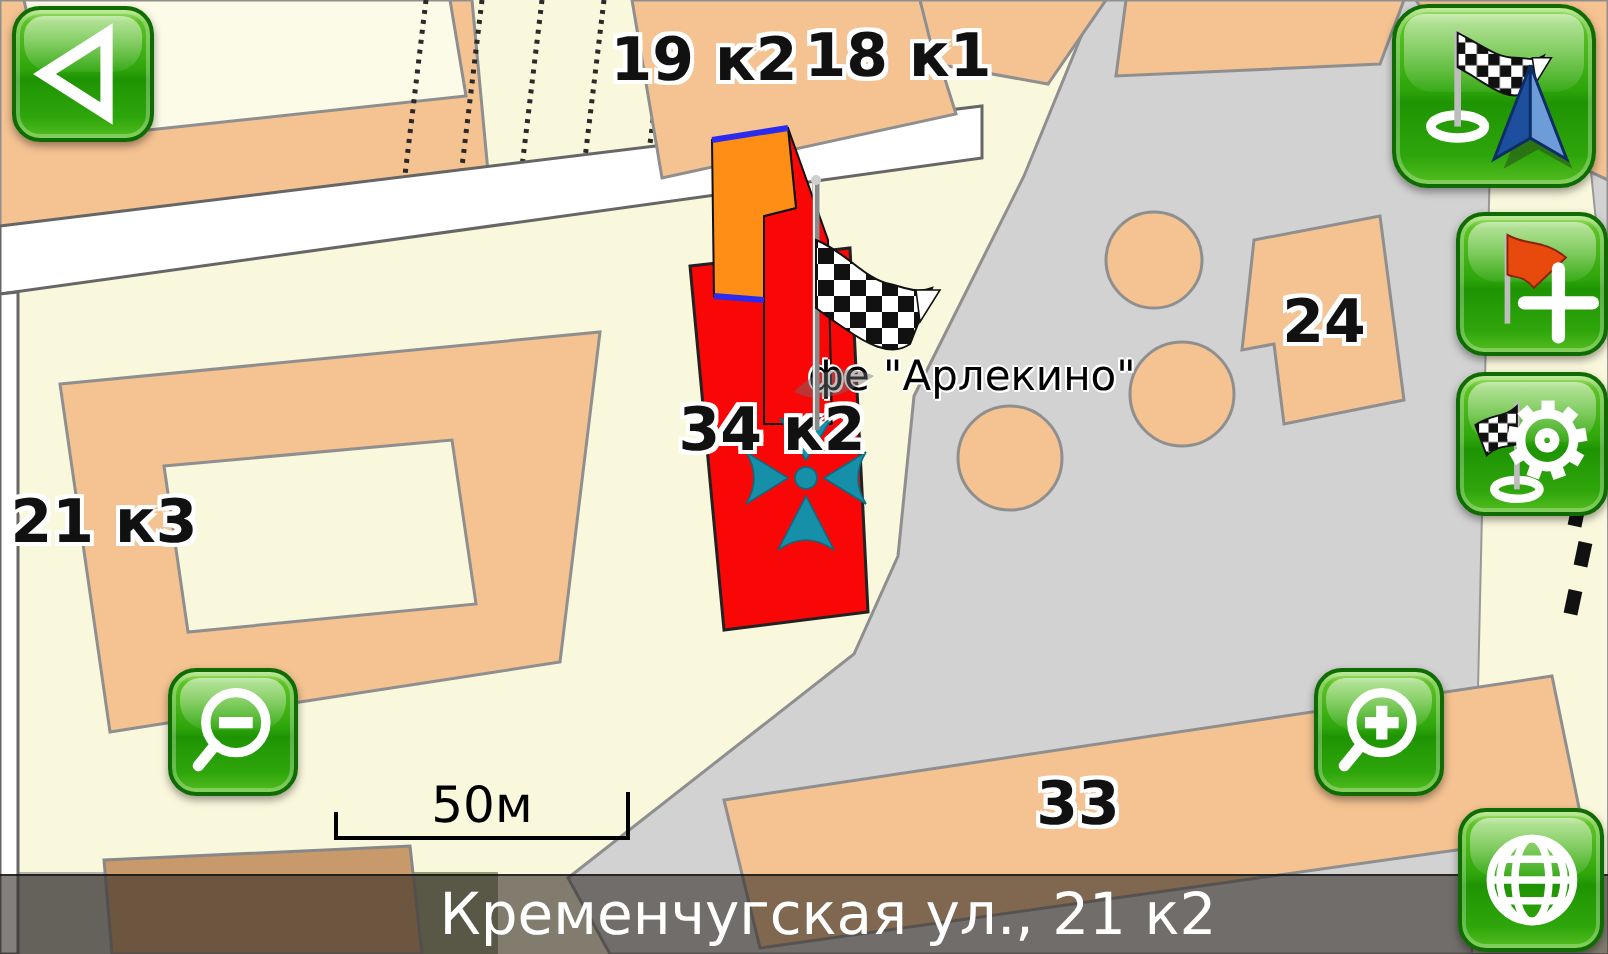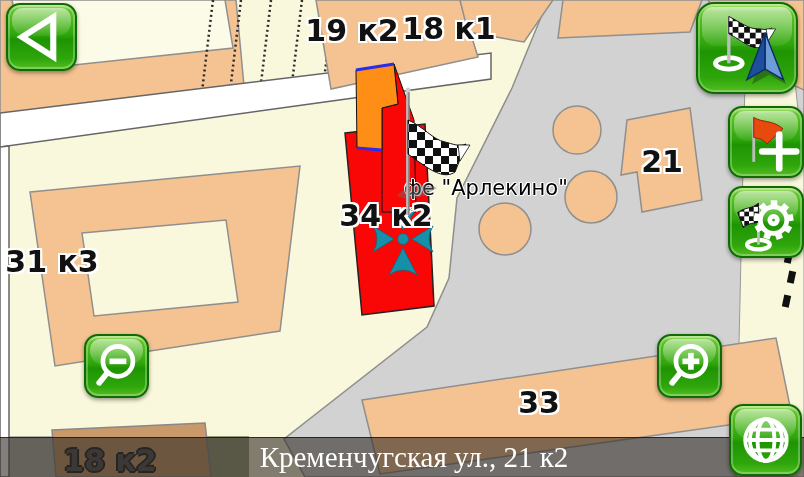"21" div.maplabel { text: 21 -> 24 }
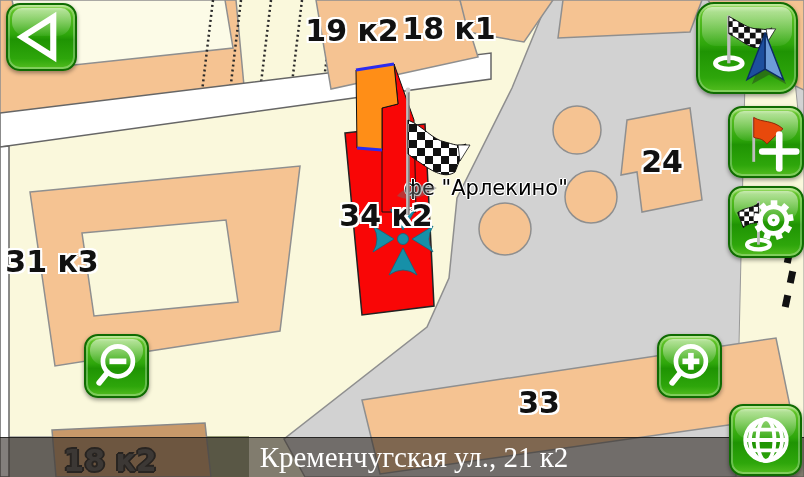"31 к3" div.maplabel { text: 31 -> 21 }
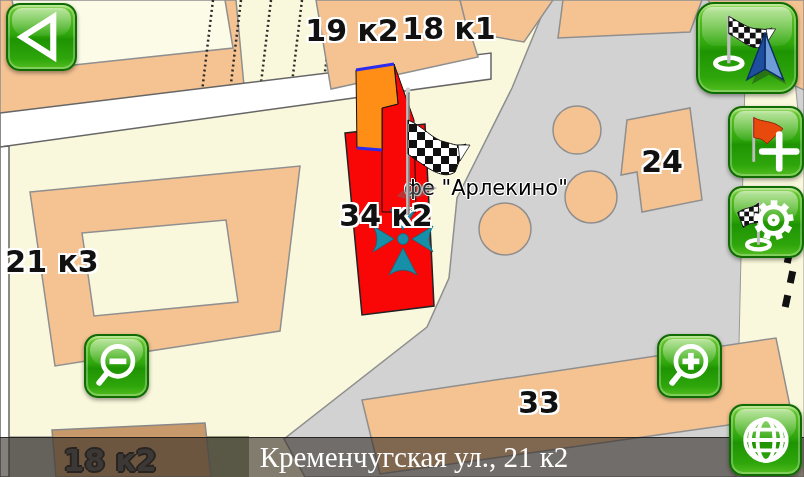"50м" div.scalebar { html: none -> <div> <span>50м</span> <svg> <path></path> </svg> </div> }
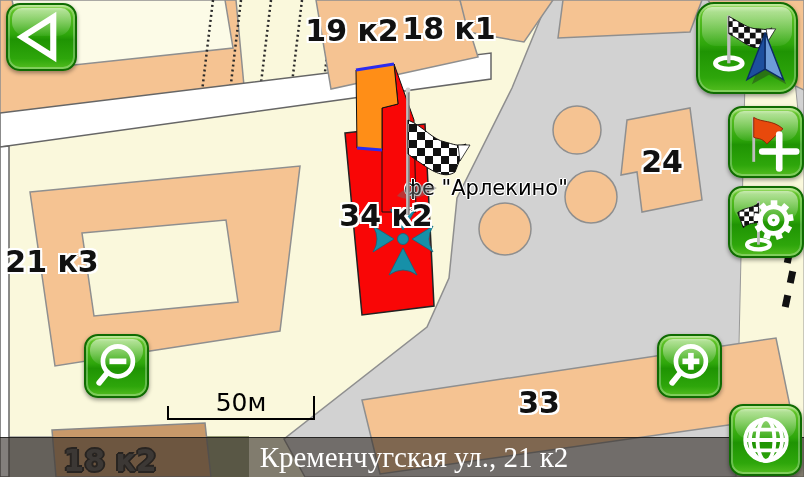"18 к2" div.maplabel { html: <div>18 к2</div> -> none }
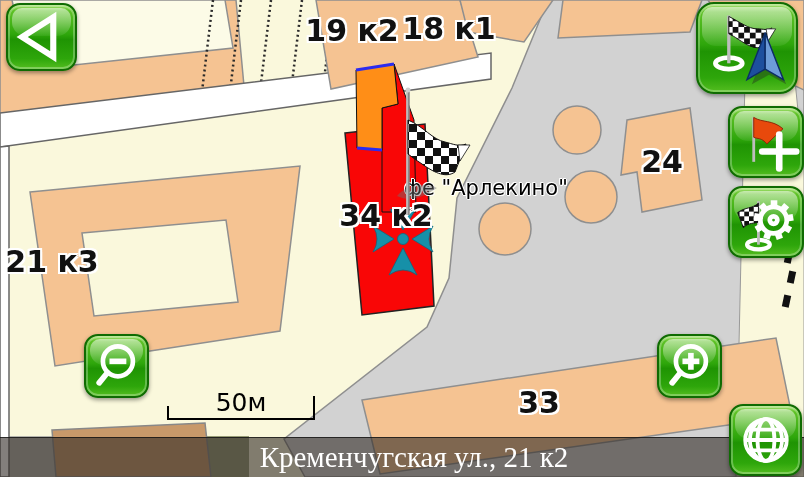"Кременчугская ул., 21 к2" .addressbar .txt { font-family: Liberation Serif, serif -> none }
